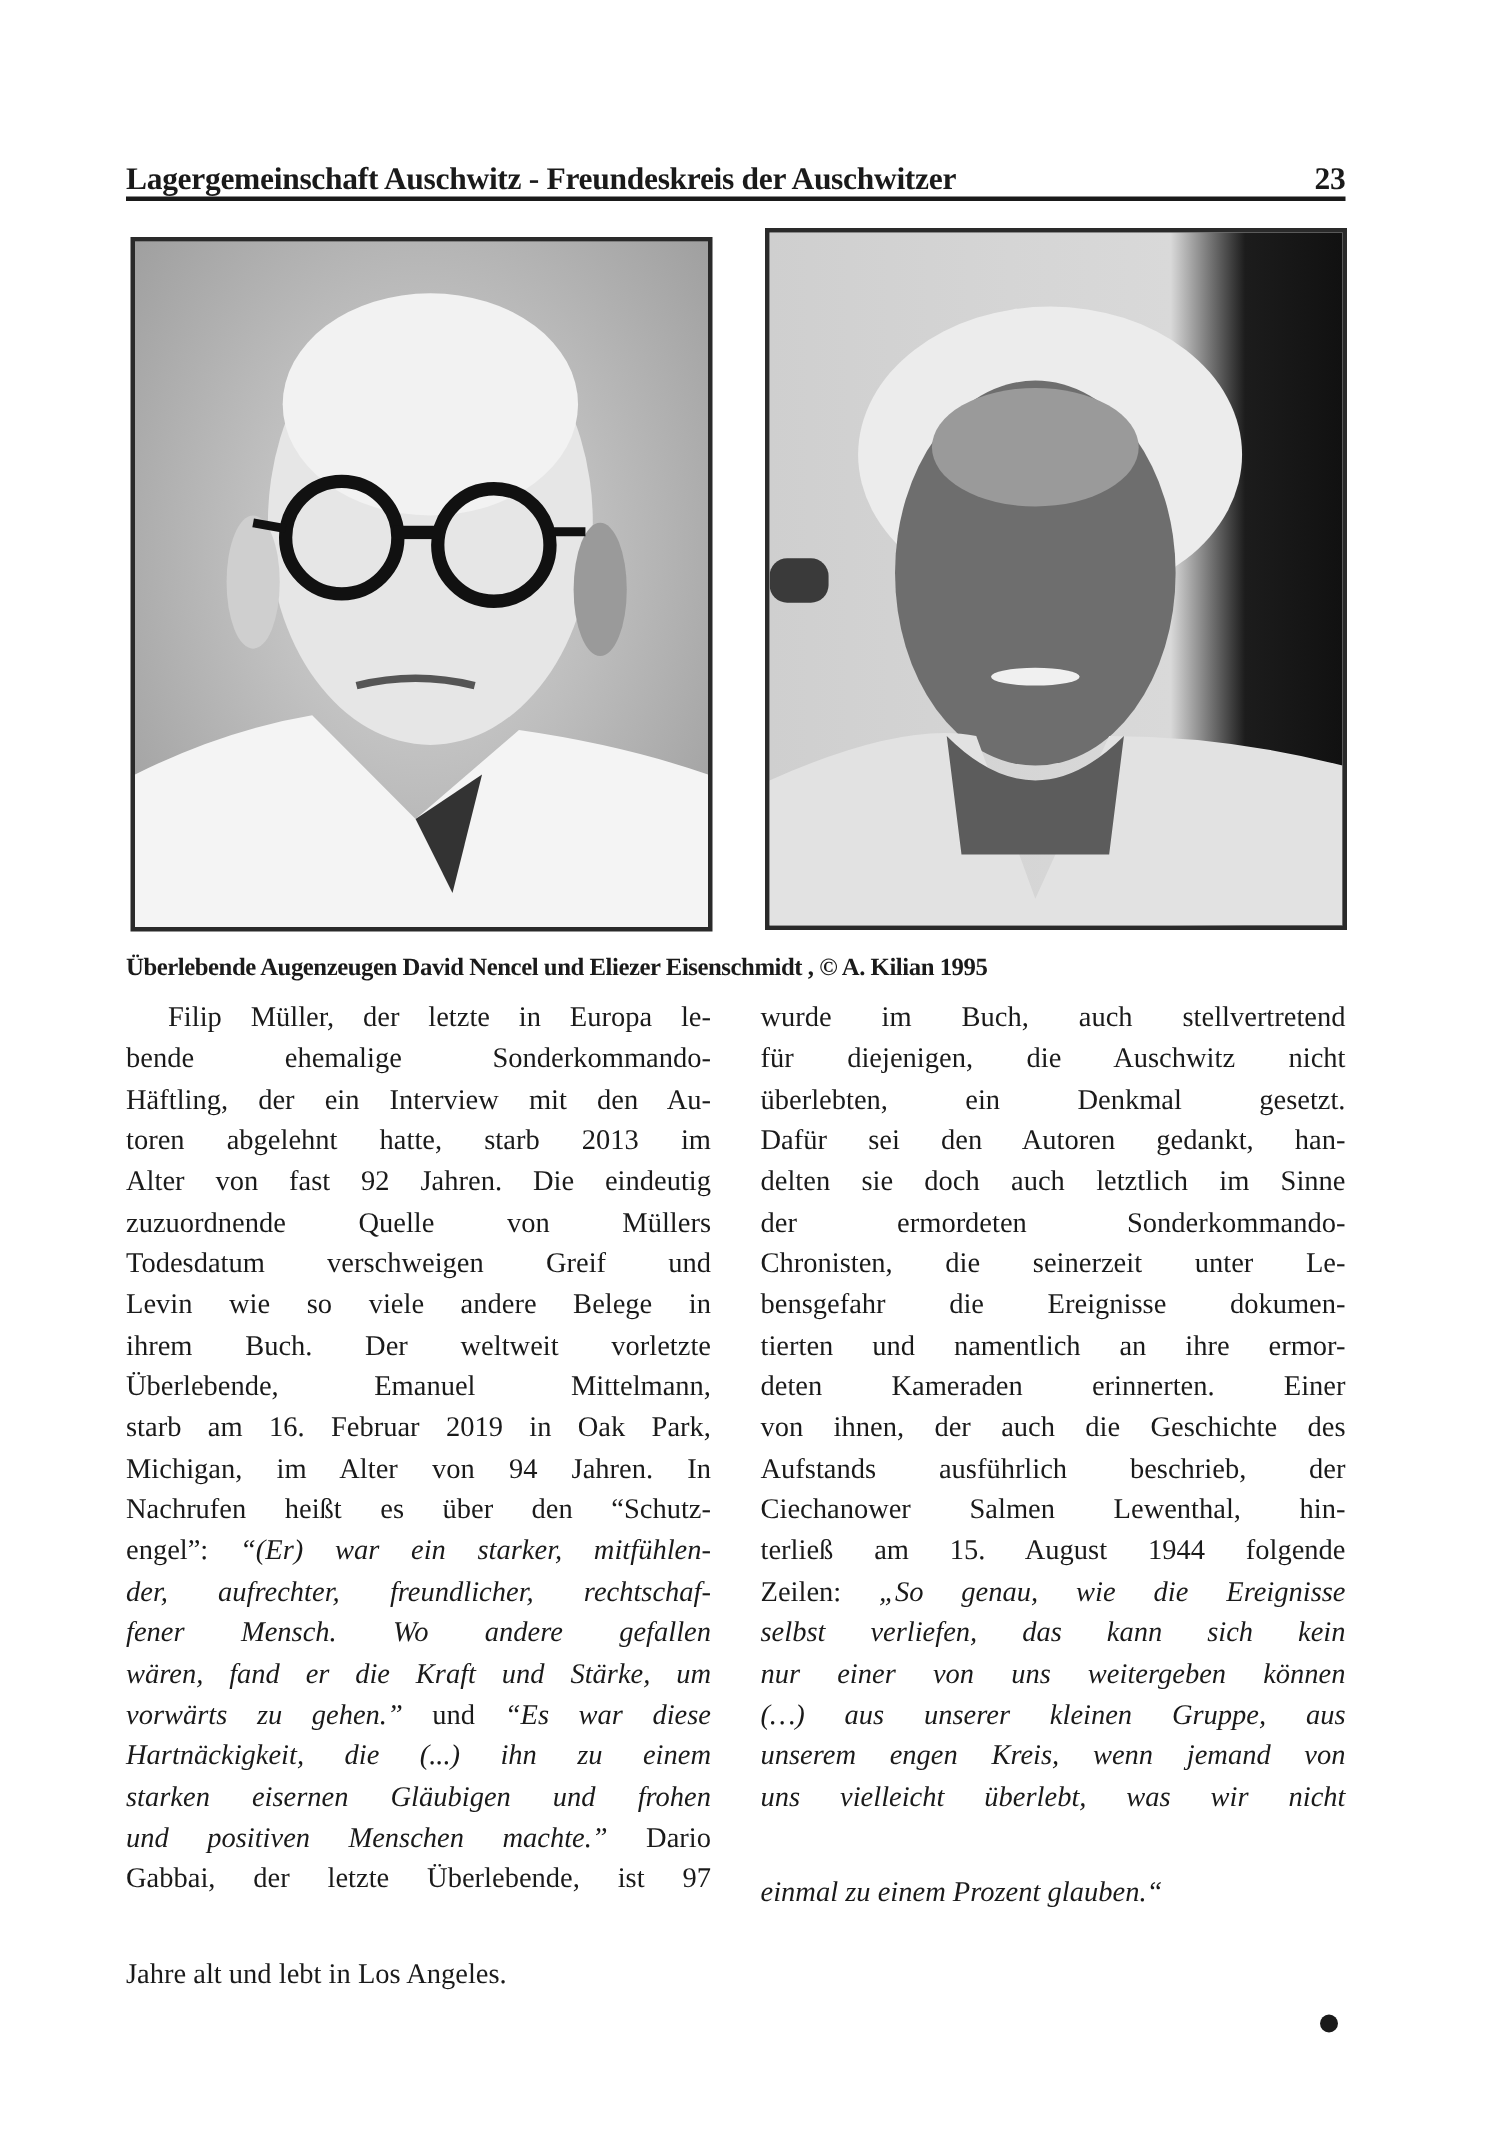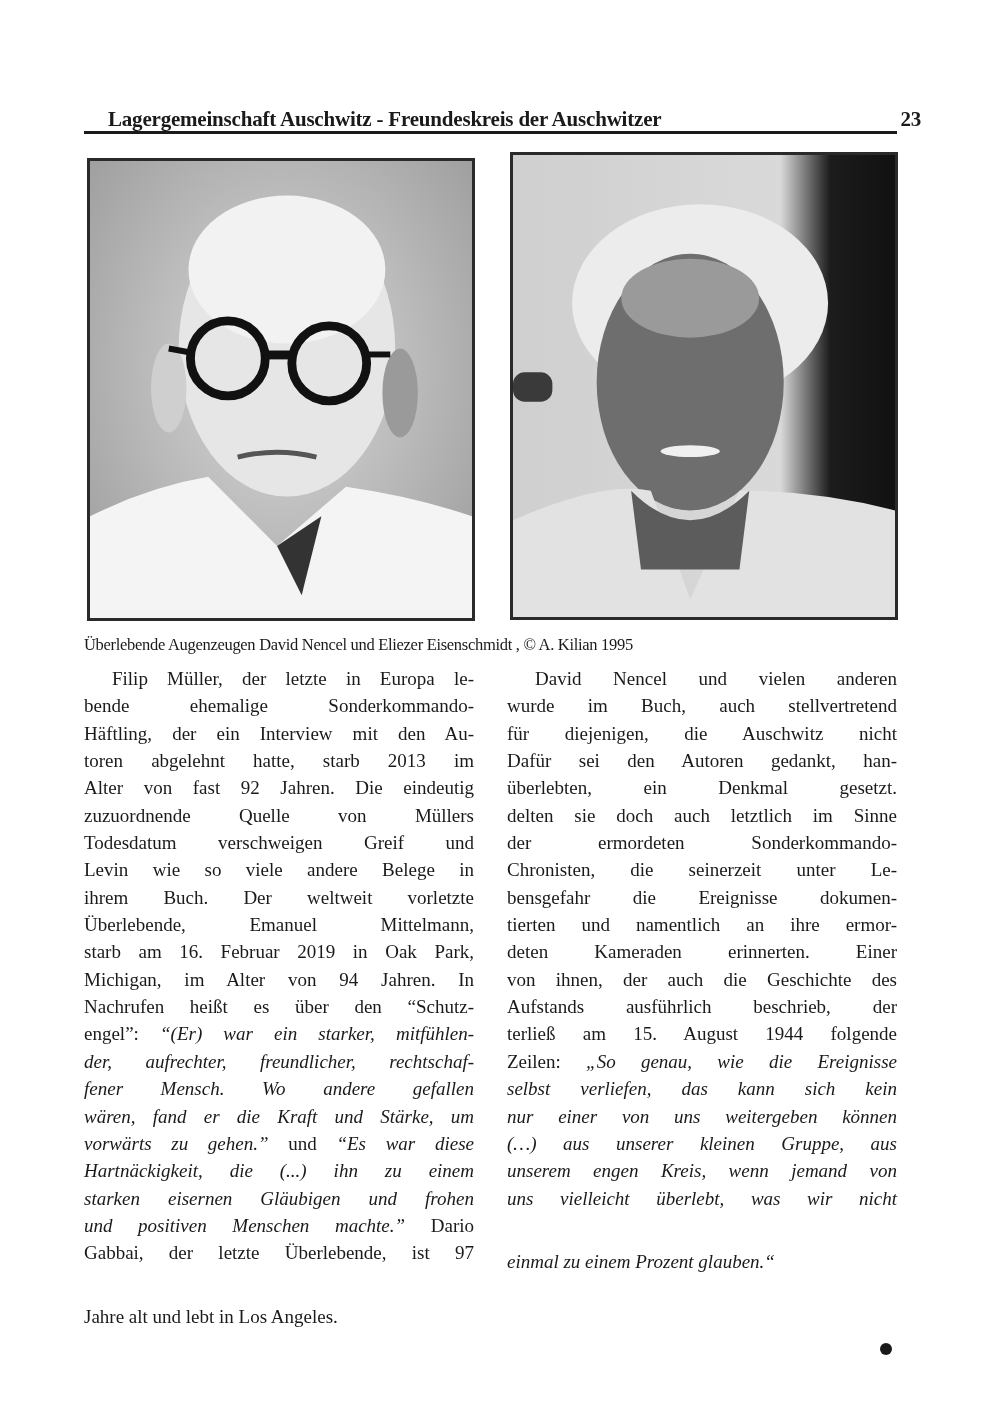"Lagergemeinschaft Auschwitz -" .running-head { margin-left: 24px -> none }
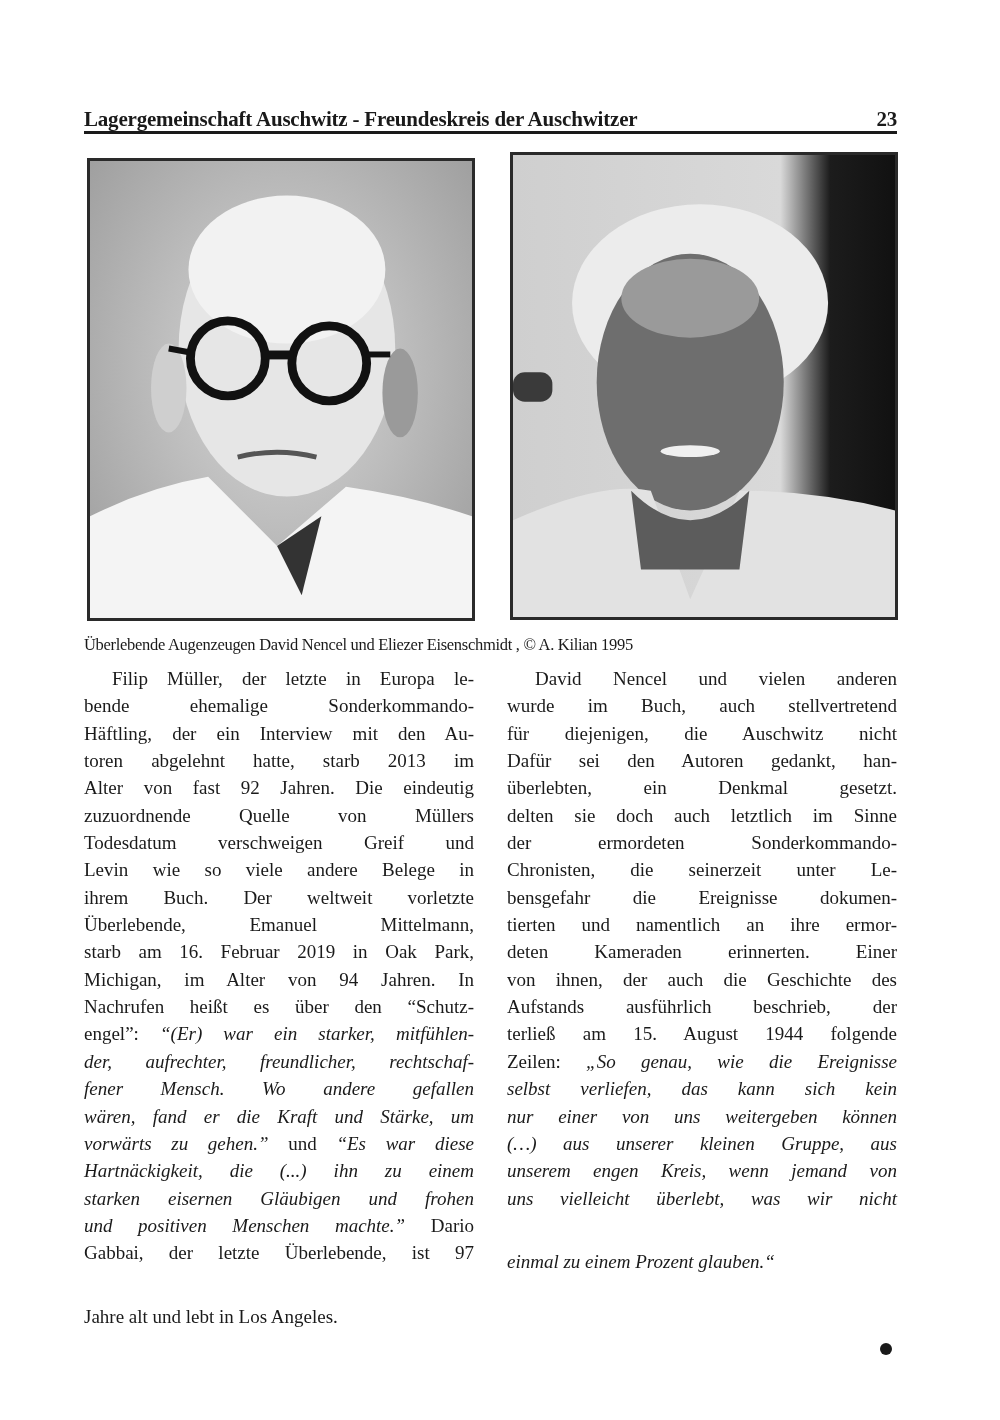"Überlebende Augenzeugen David Nencel und" .caption { font-weight: normal -> bold }
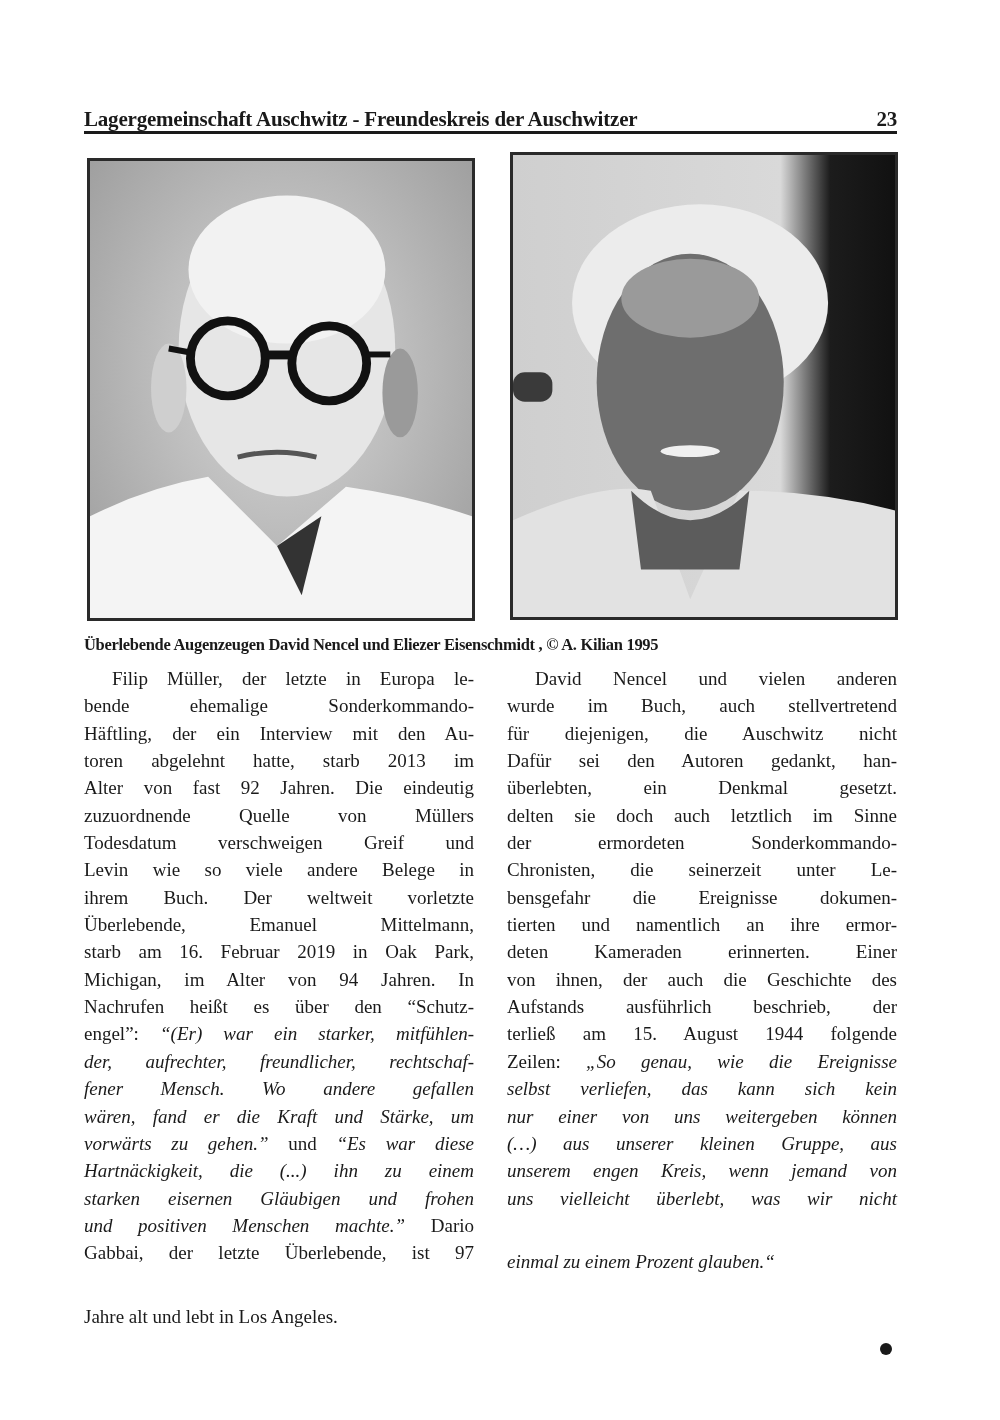"David Nencel und vielen anderen" span.line { html: <span>David Nencel und vielen anderen</span> -> none }
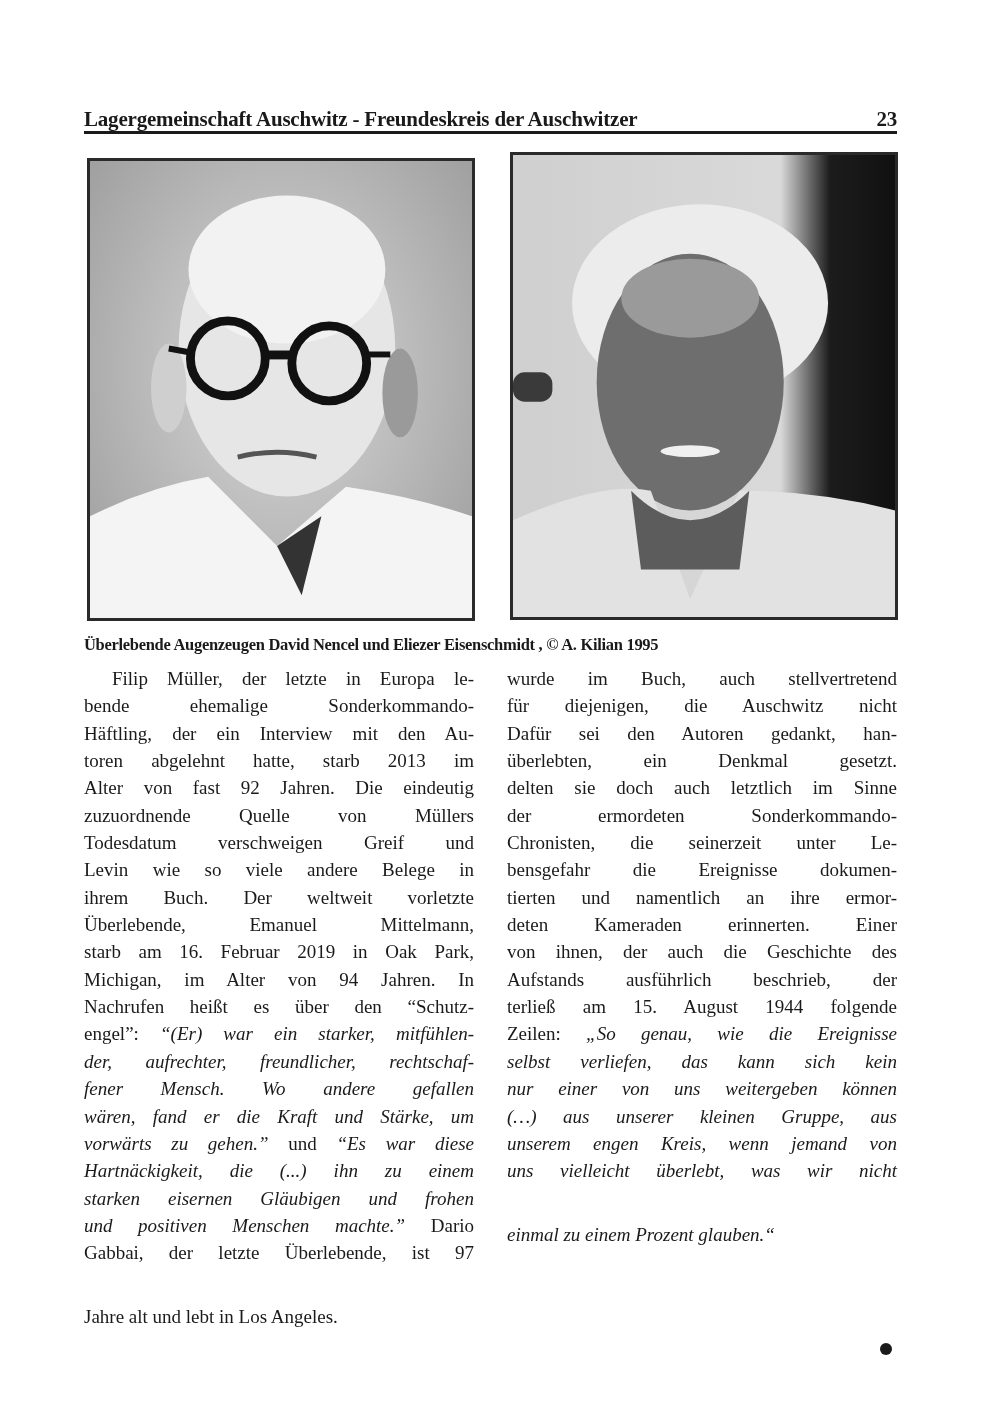"Dafür sei den Autoren gedankt," span.line { order: before "überlebten, ein Denkmal gesetzt." -> after "überlebten, ein Denkmal gesetzt." }
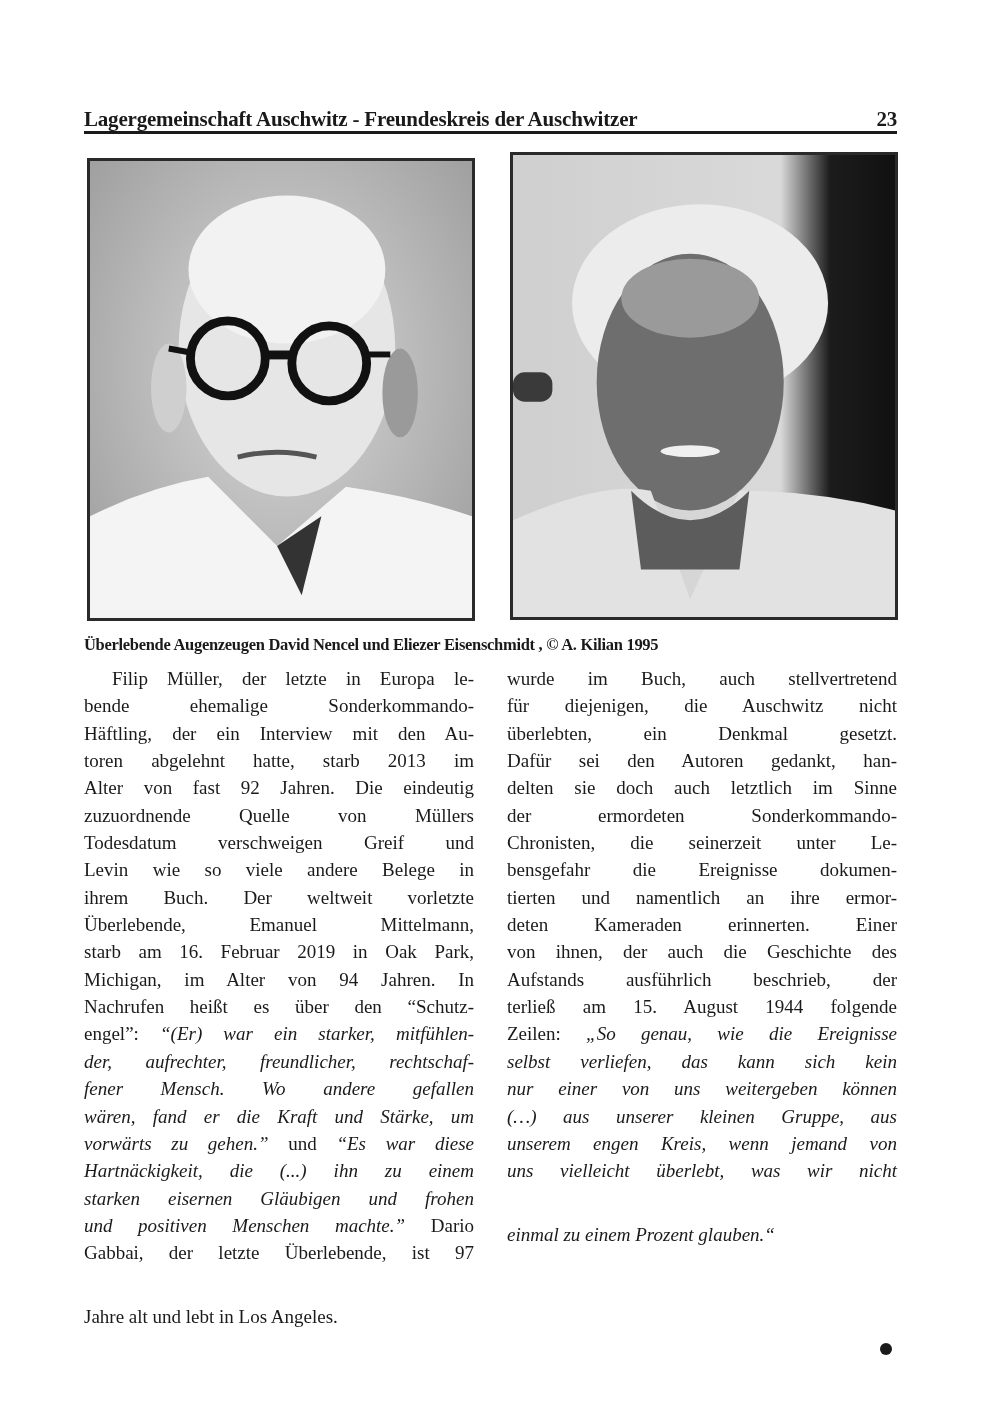"Ciechanower Salmen Lewenthal, hin-" span.line { html: none -> <span>Ciechanower Salmen Lewenthal, hin-</span> }
